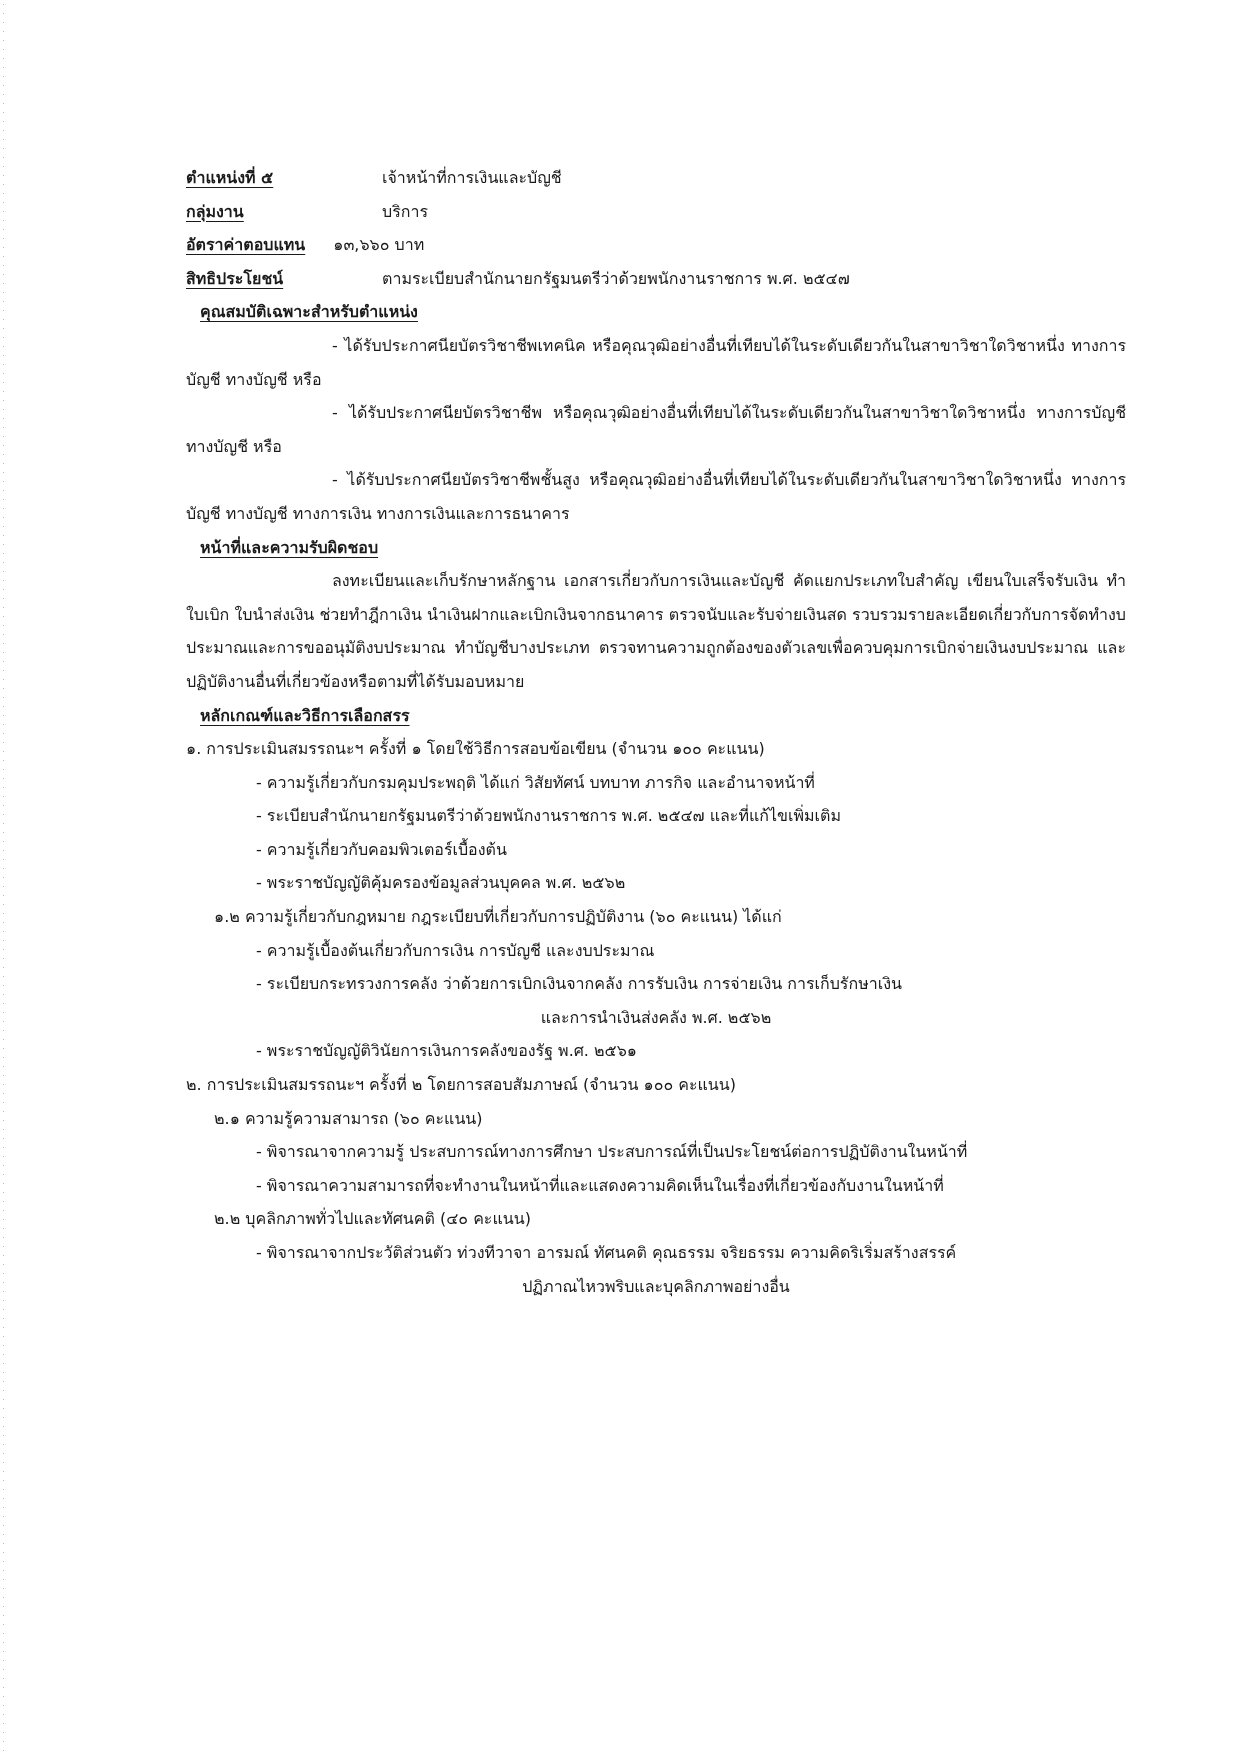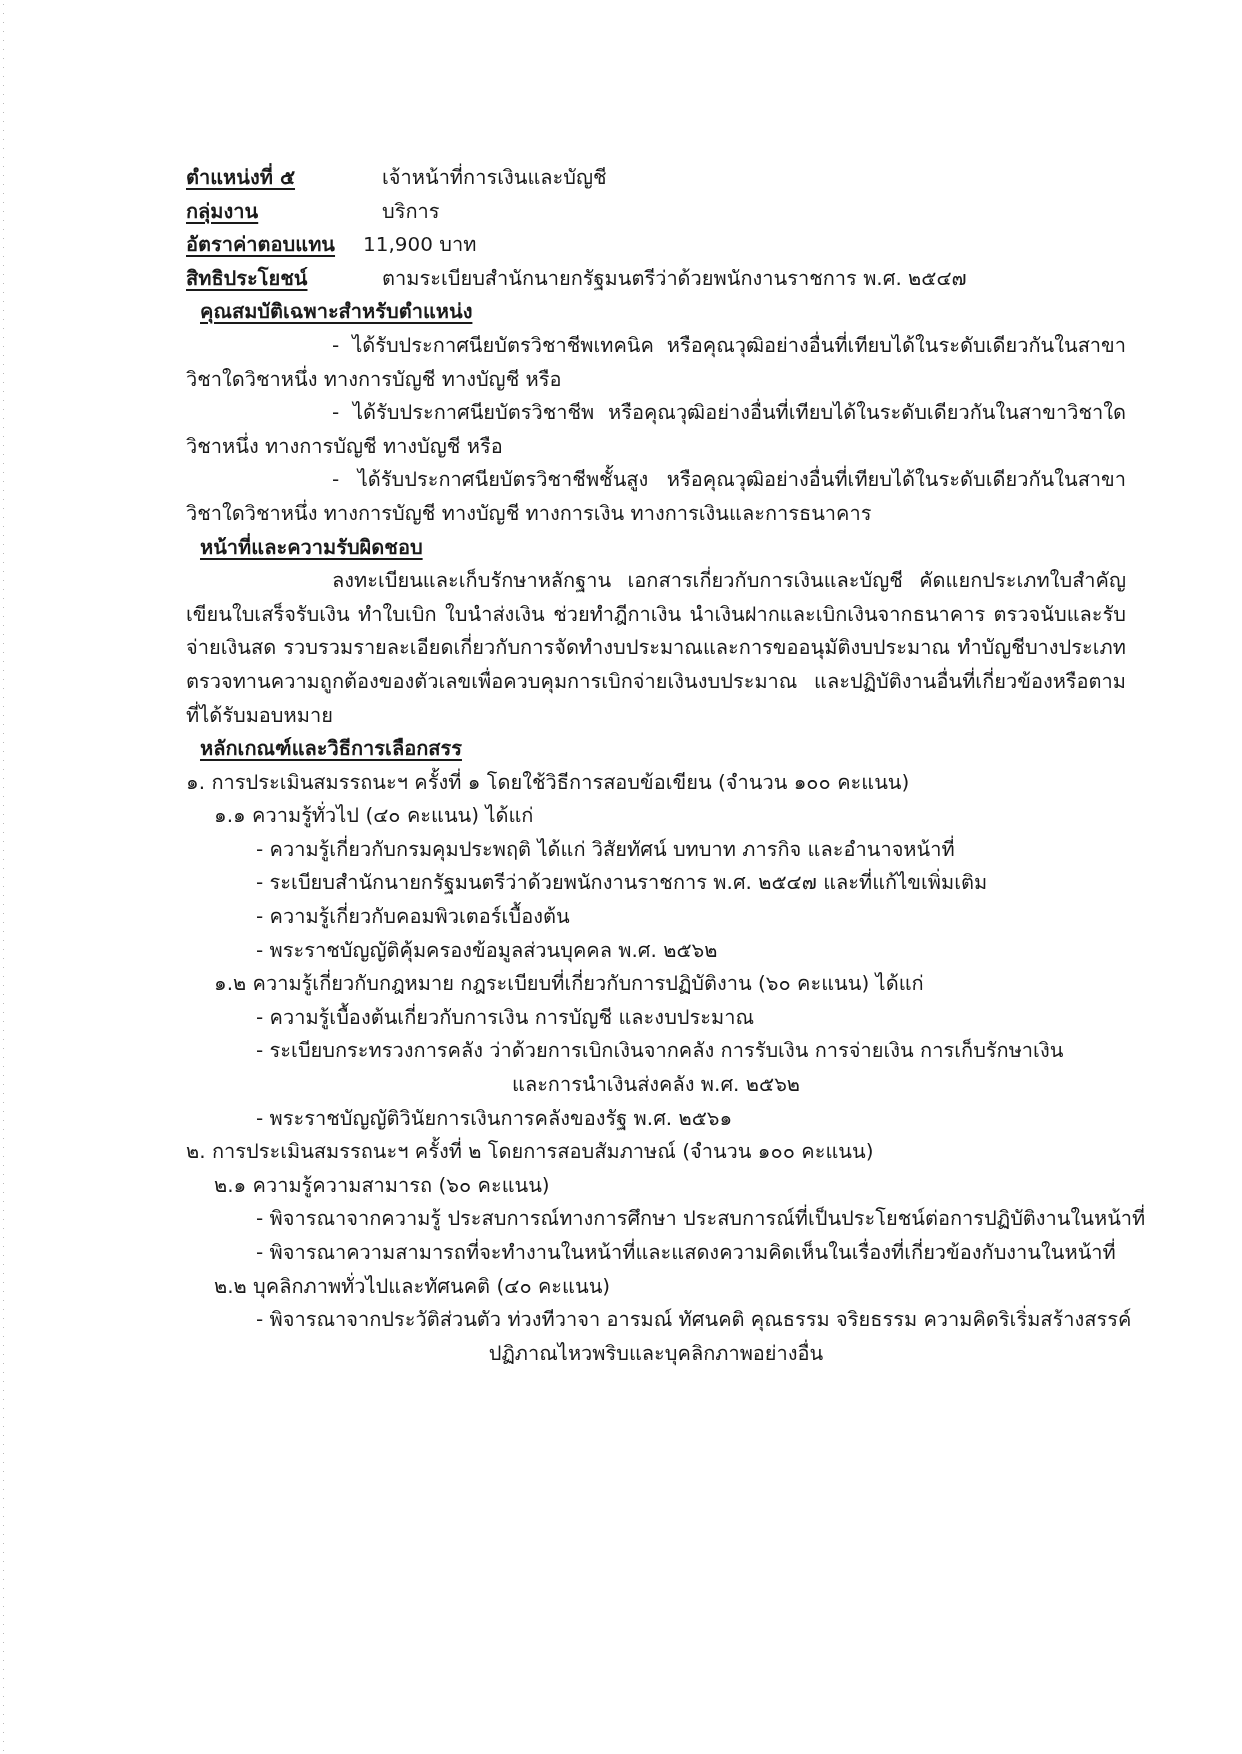"ตำแหน่งที่ ๕" .page { font-size: 20px -> 16px }
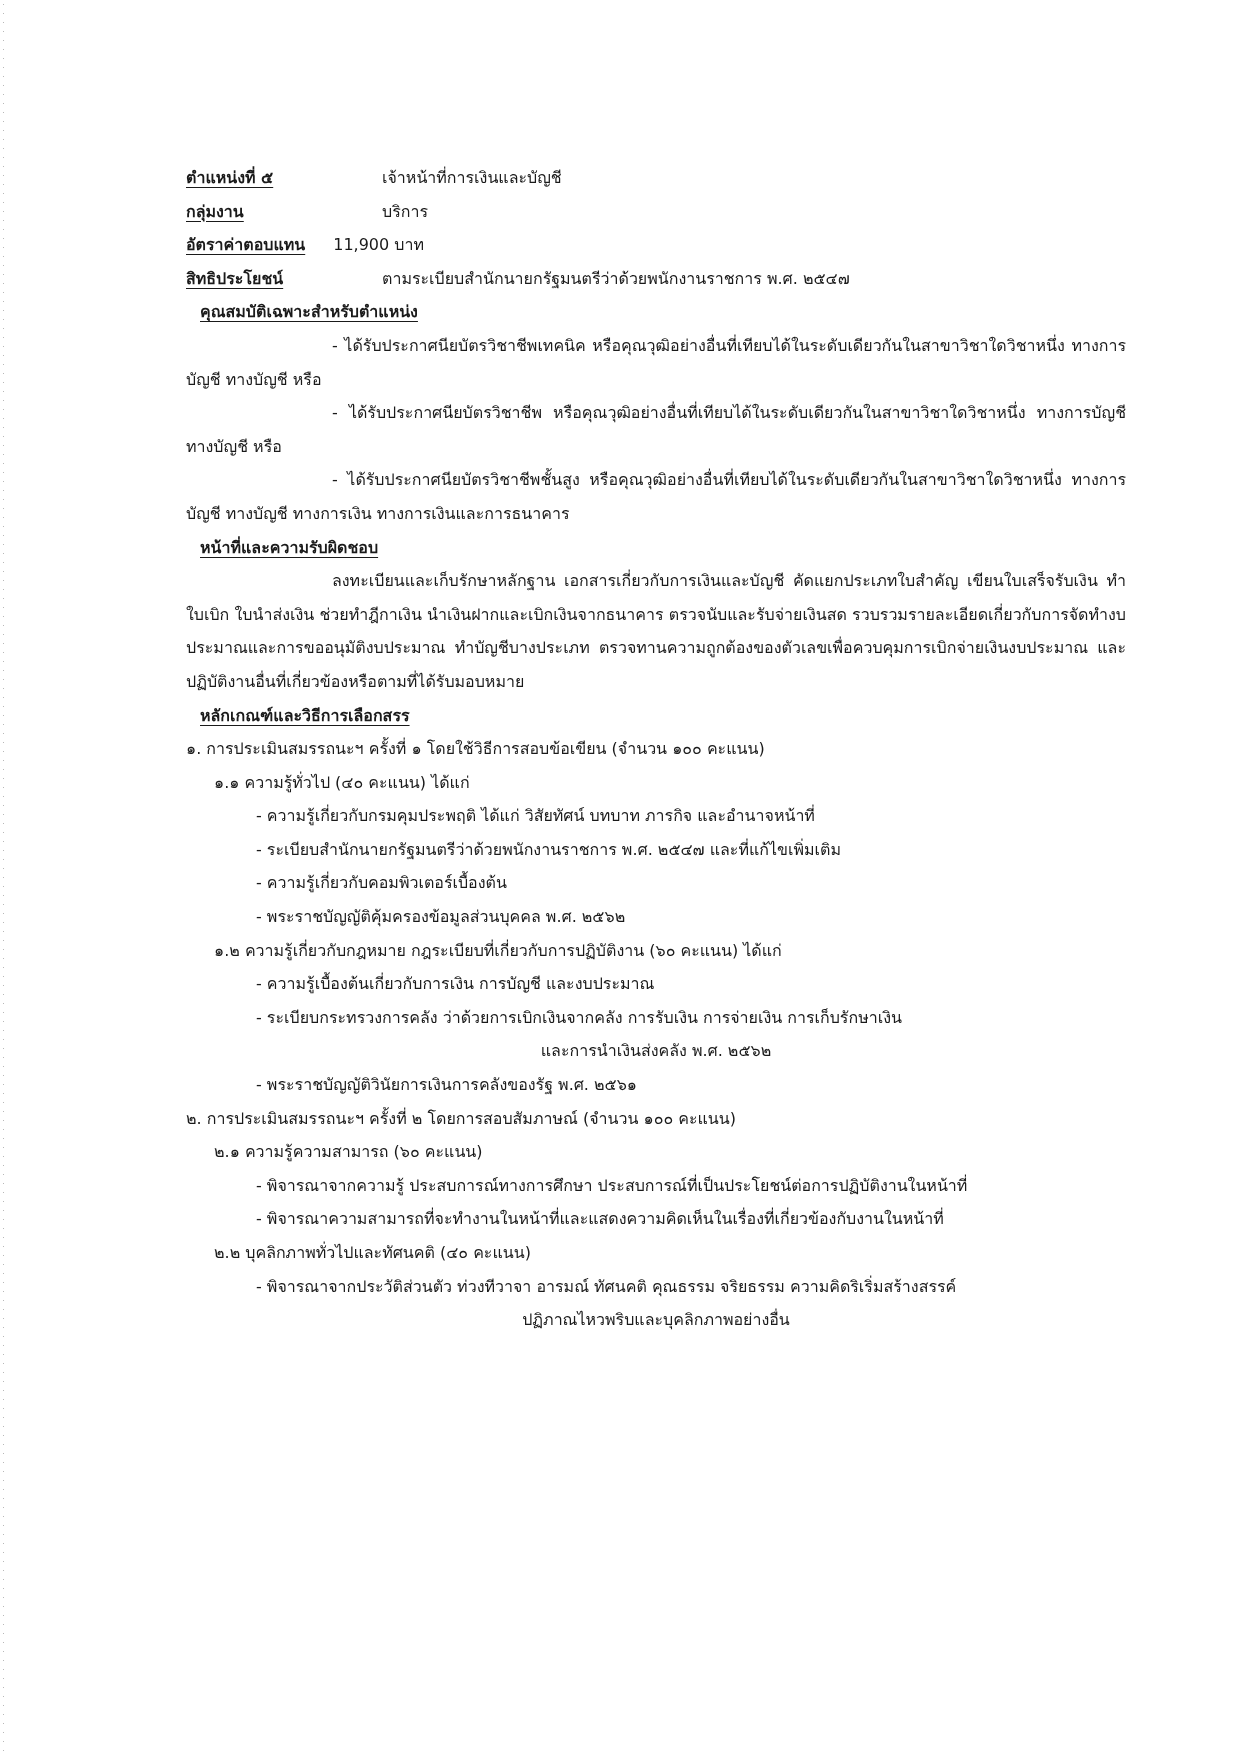"11,900 บาท" span.value { text: 11,900 -> ๑๓,๖๖๐ }
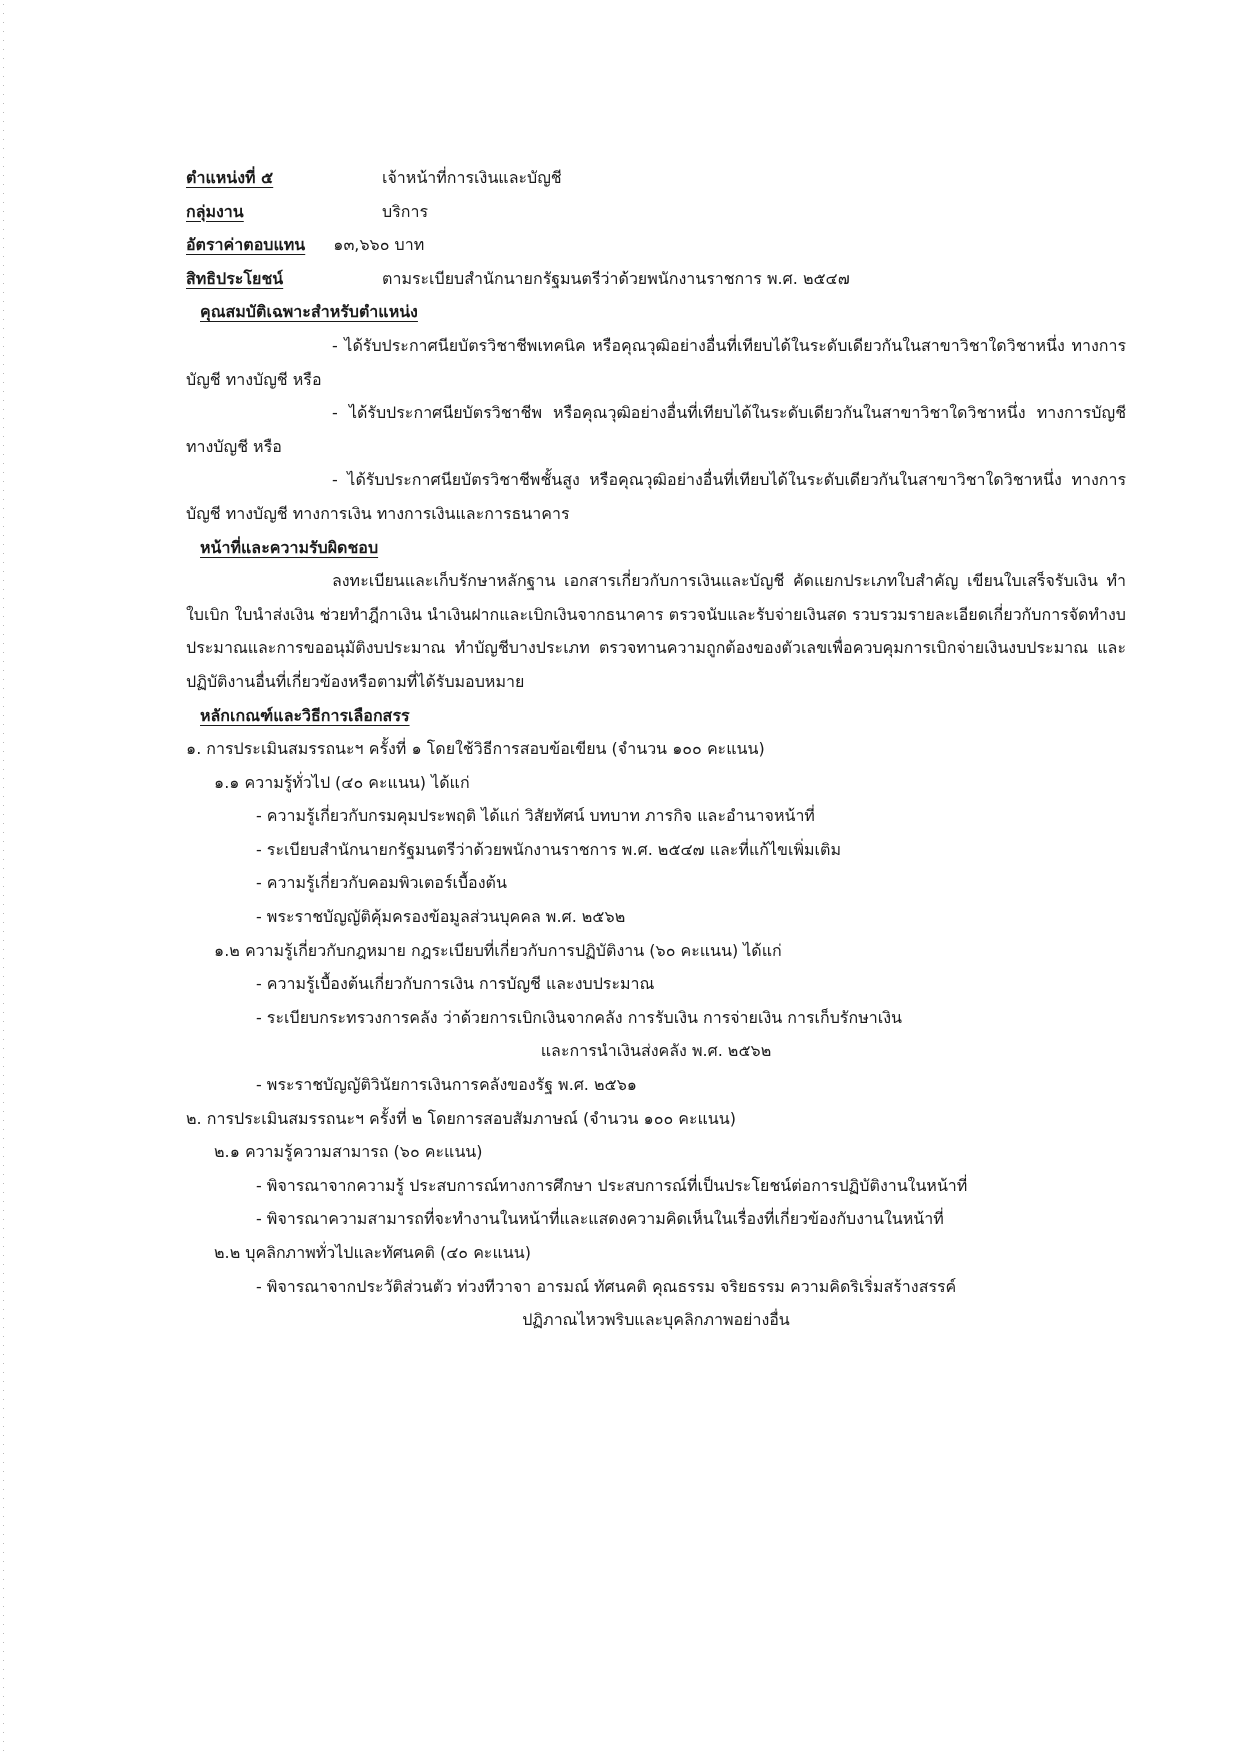"๑.๑ ความรู้ทั่วไป (๔๐ คะแนน) ได้แก่" div.line { html: <div>๑.๑ ความรู้ทั่วไป (๔๐ คะแนน) ได้แก่</div> -> none }
